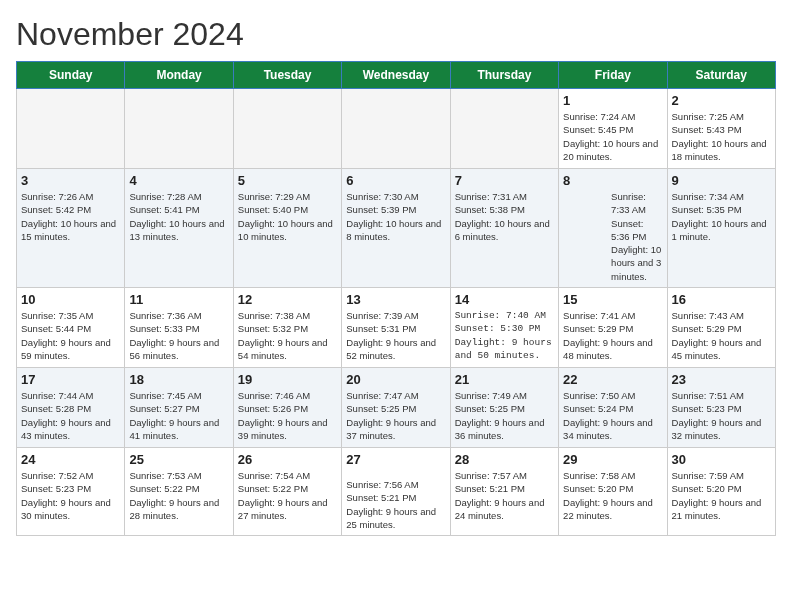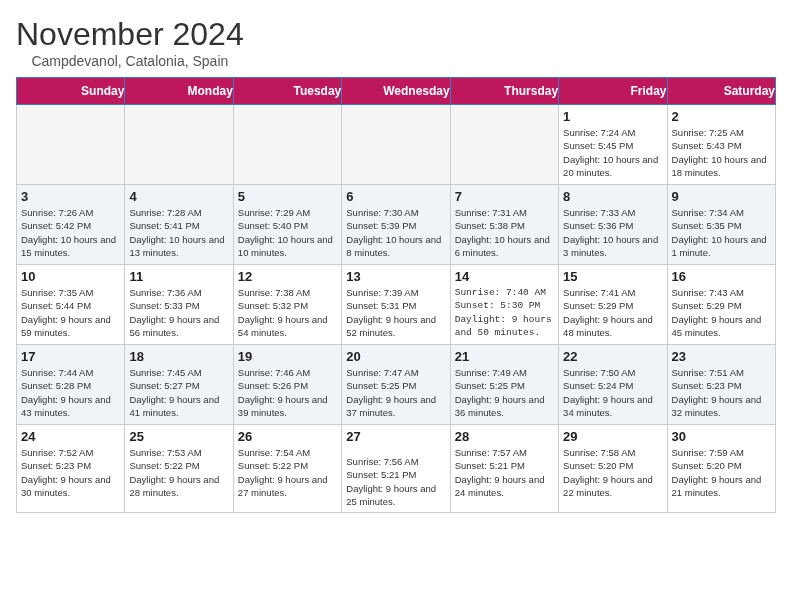"Campdevanol, Catalonia, Spain" div.location { html: <div>Campdevanol, Catalonia, Spain</div> -> none }
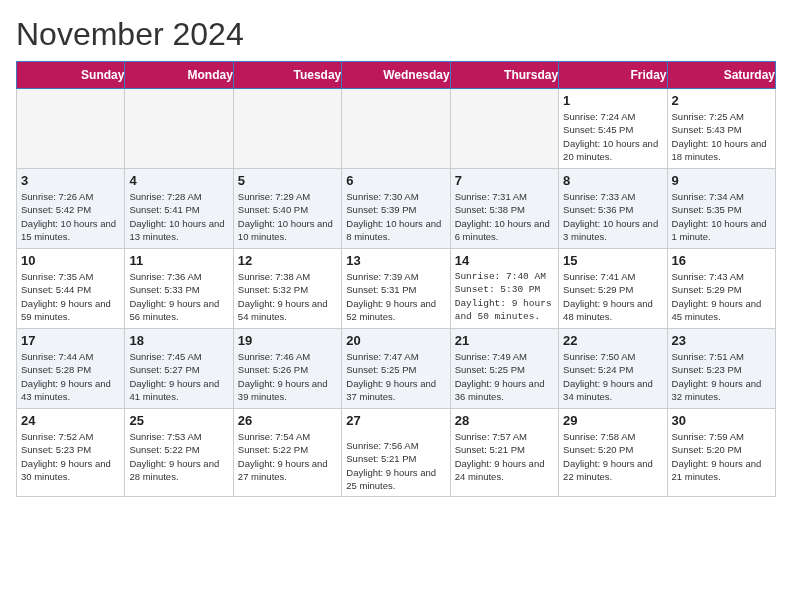"Sunday" th { background: #be185d -> #15803d; text-align: right -> center }
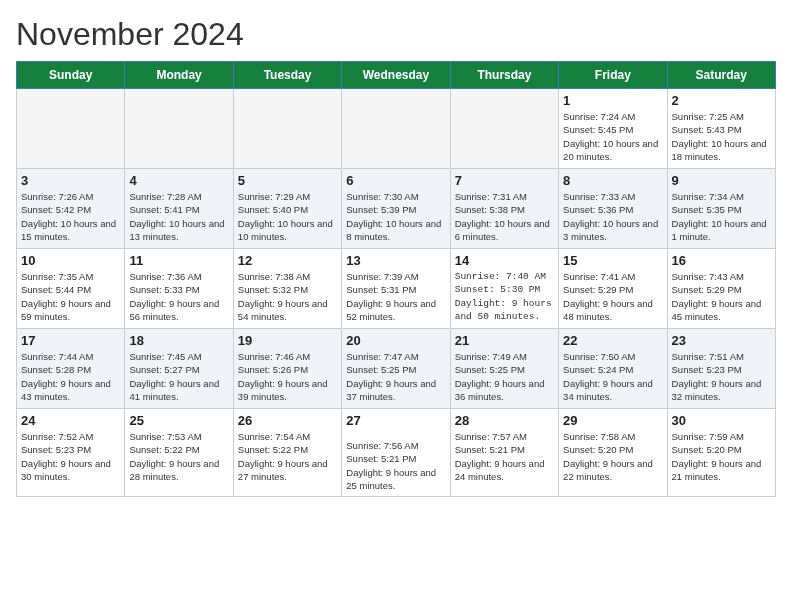"Sunrise: 7:33 AM" div.day-info { margin-left: none -> 48px }
